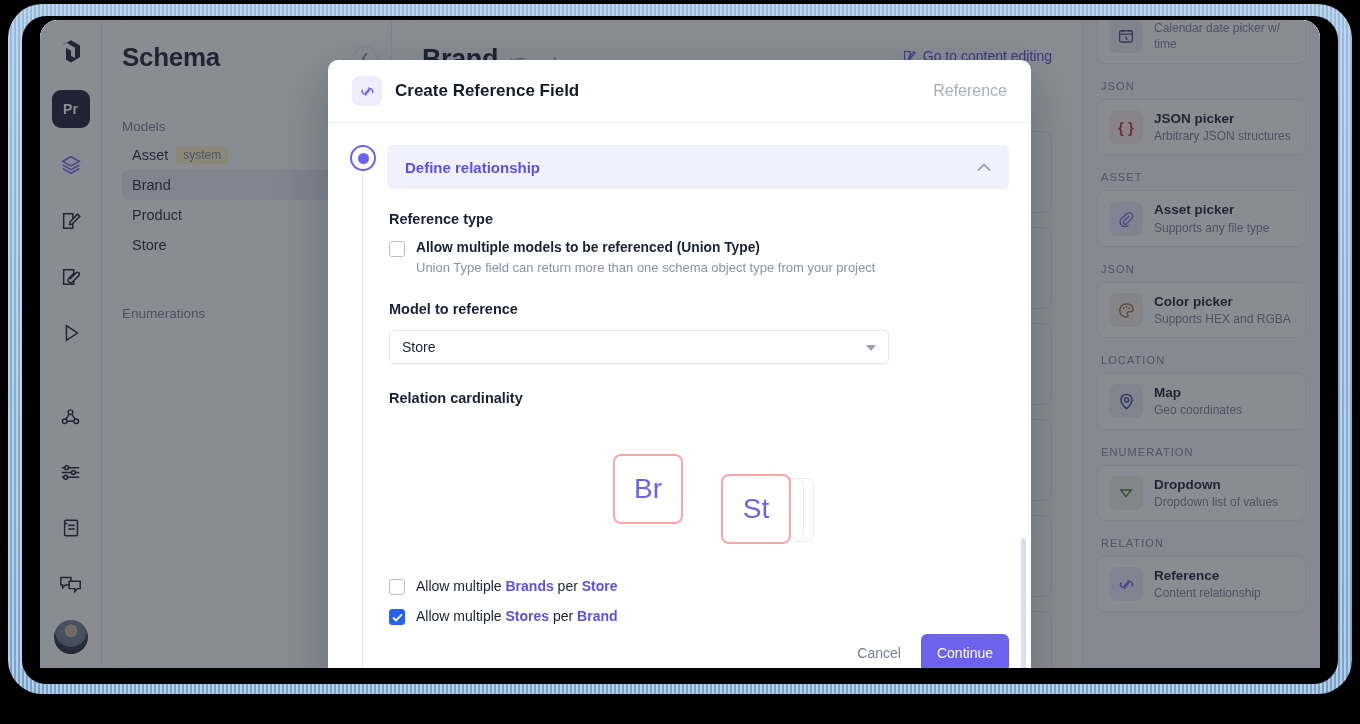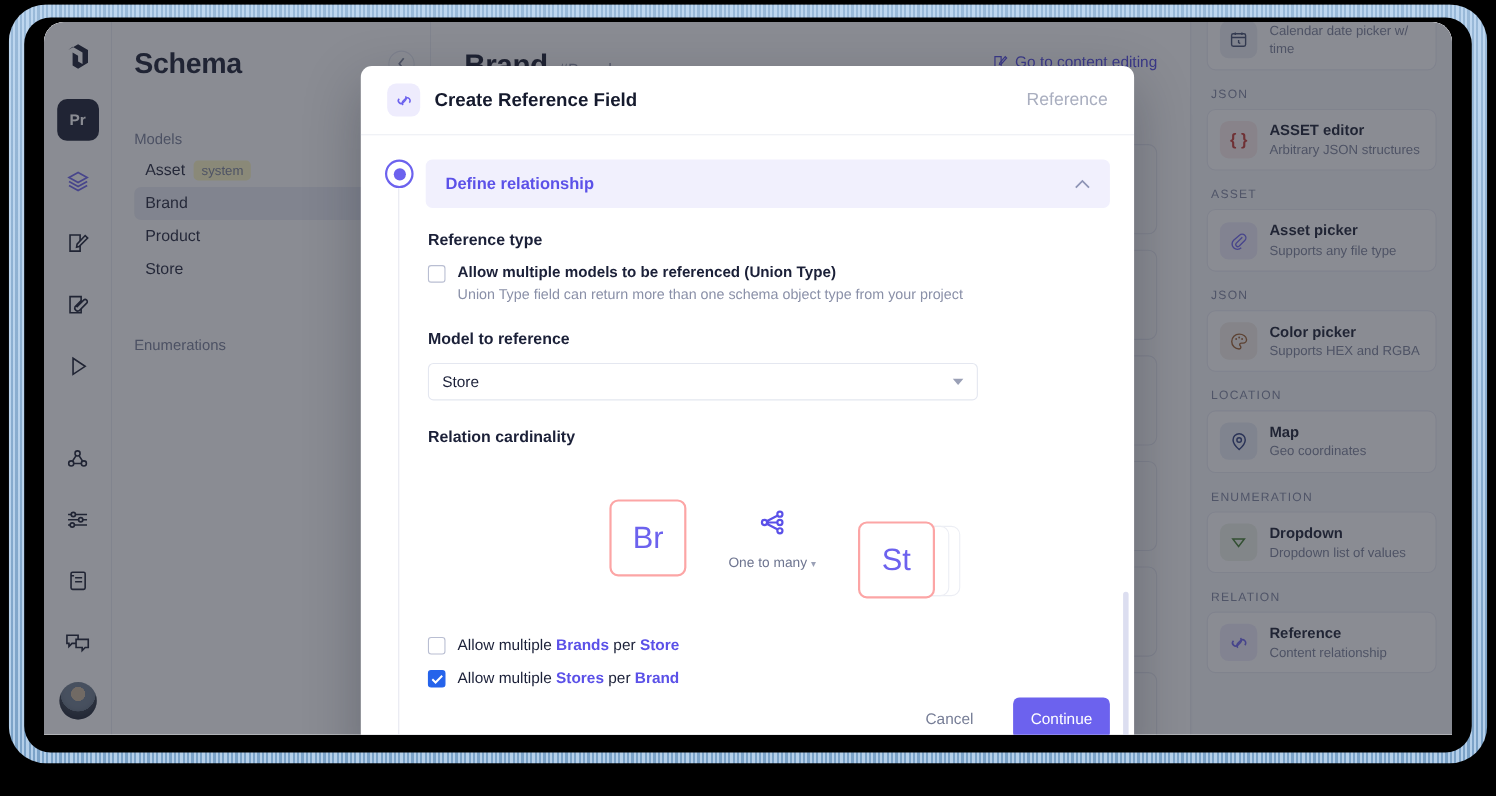"ASSET editor" div.t-name { text: ASSET editor -> JSON picker }
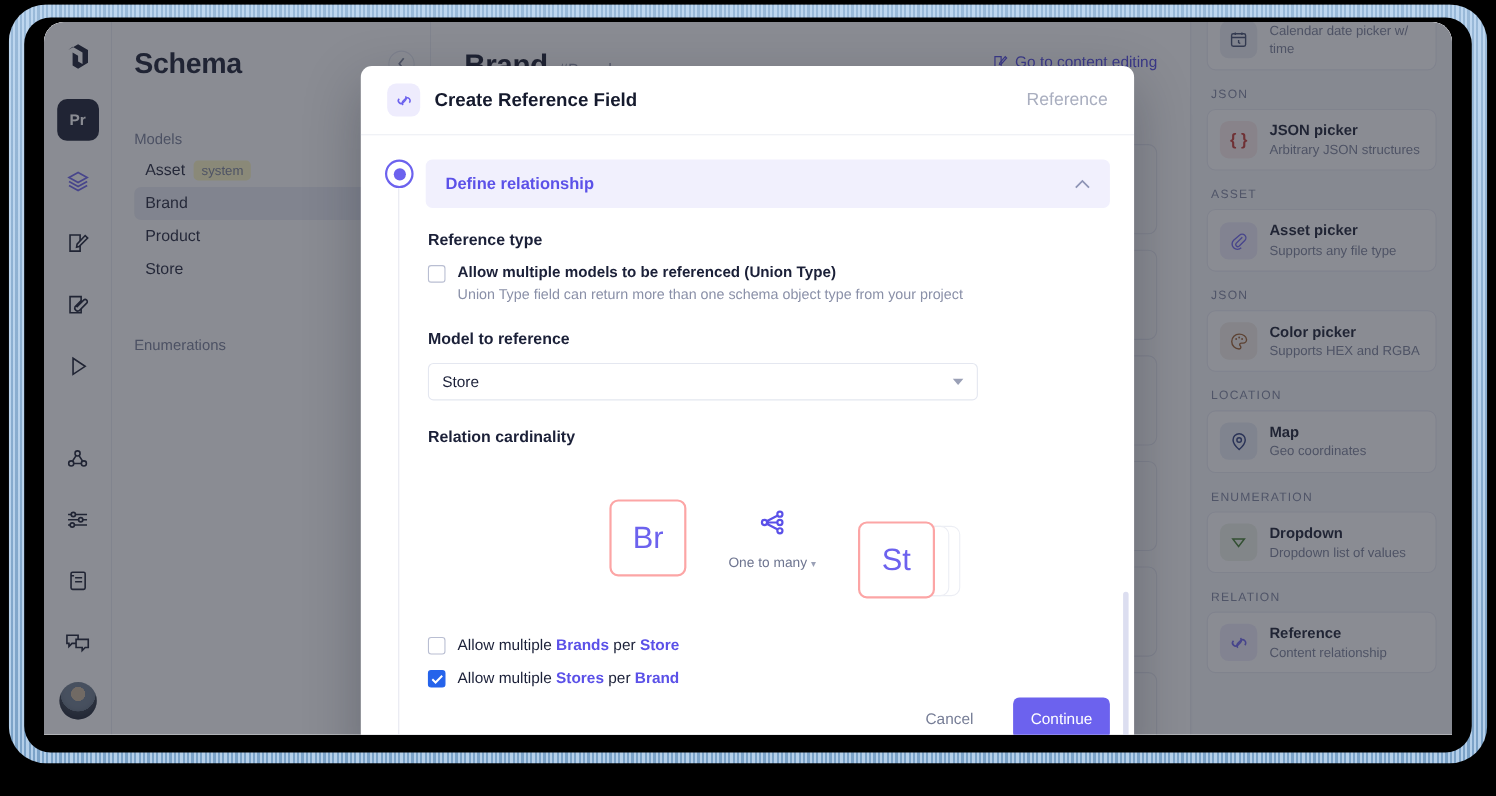"One to many ▾" div.rel-mid { html: <div> <span> <svg> <circle></circle> <circle></circle> <circle></circle> <circle></circle> <path></path> </svg> </span> <span> <span>One to many</span> <span> ▾</span> </span> </div> -> none }
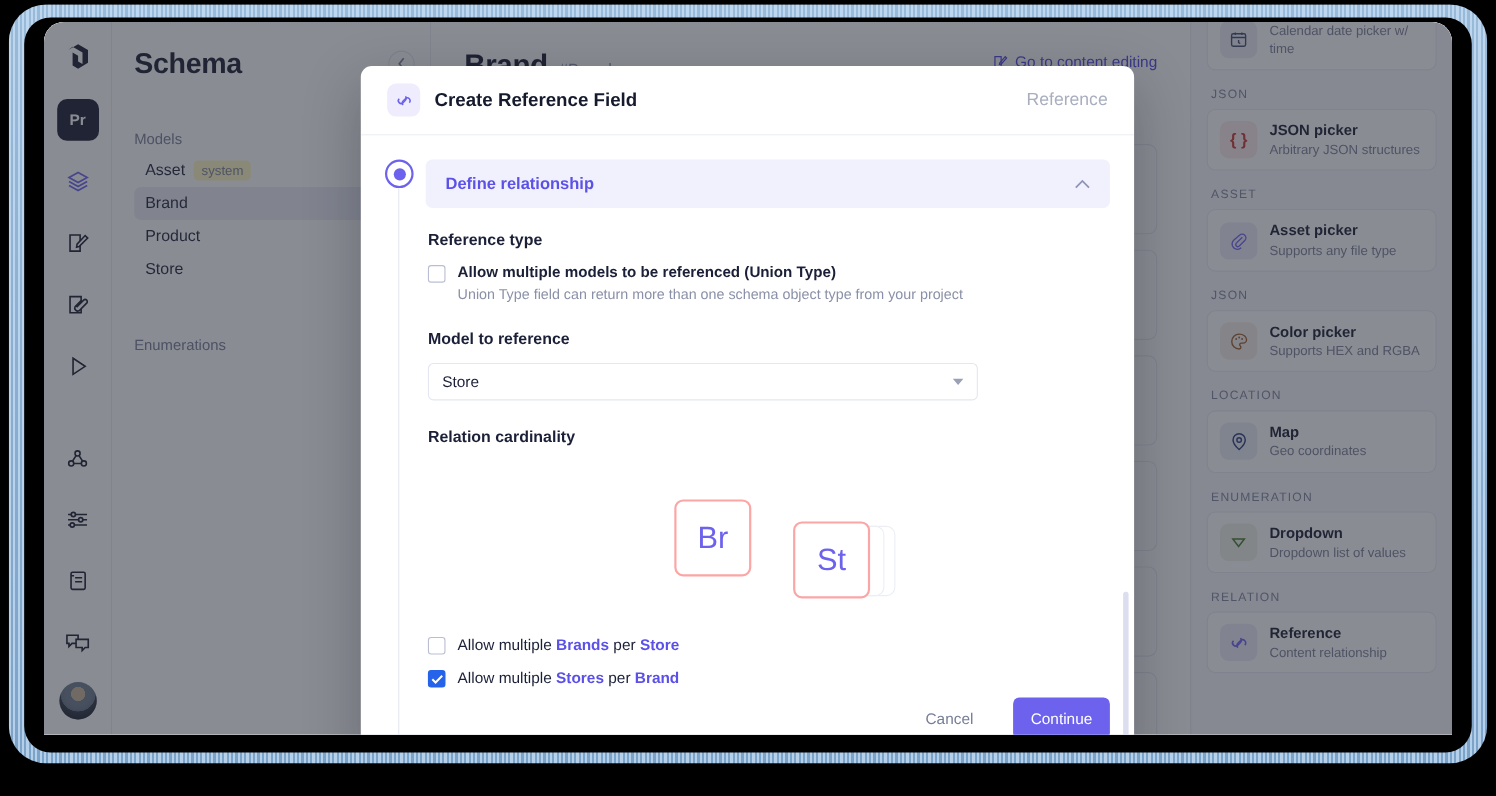"Cancel" .actions { gap: 22px -> 6px }
